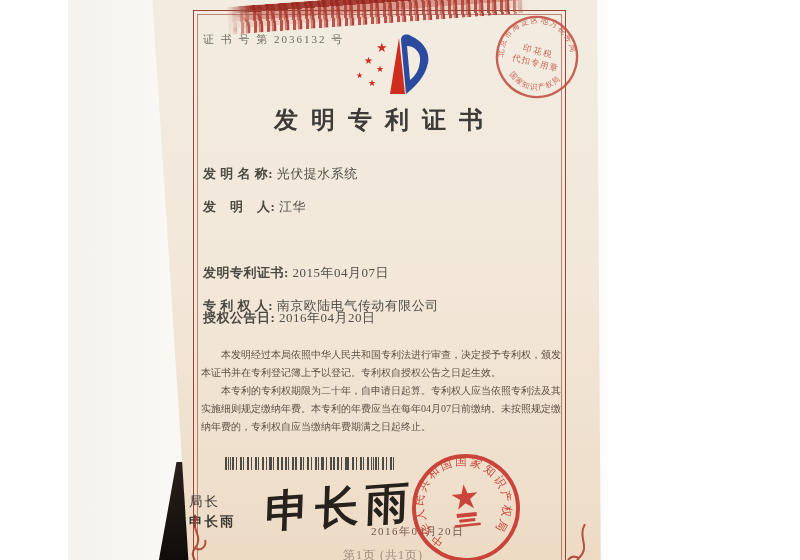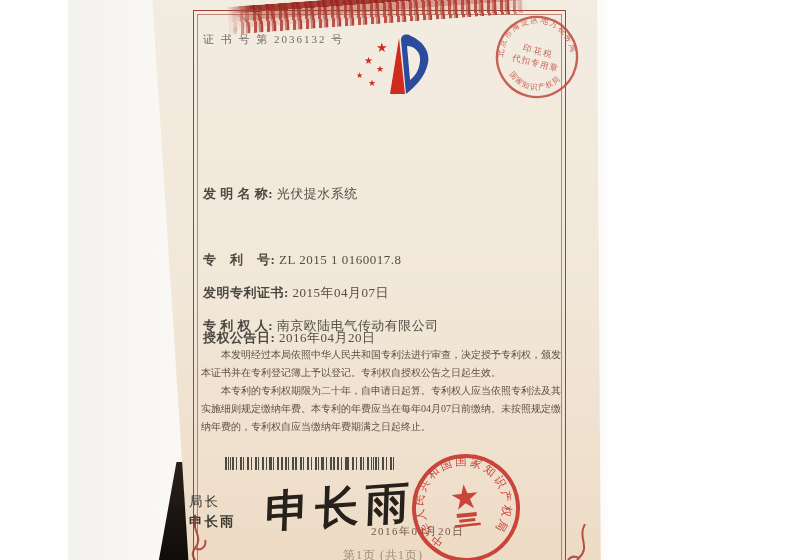"发明专利证书" div.title { html: none -> <div>发明专利证书</div> }
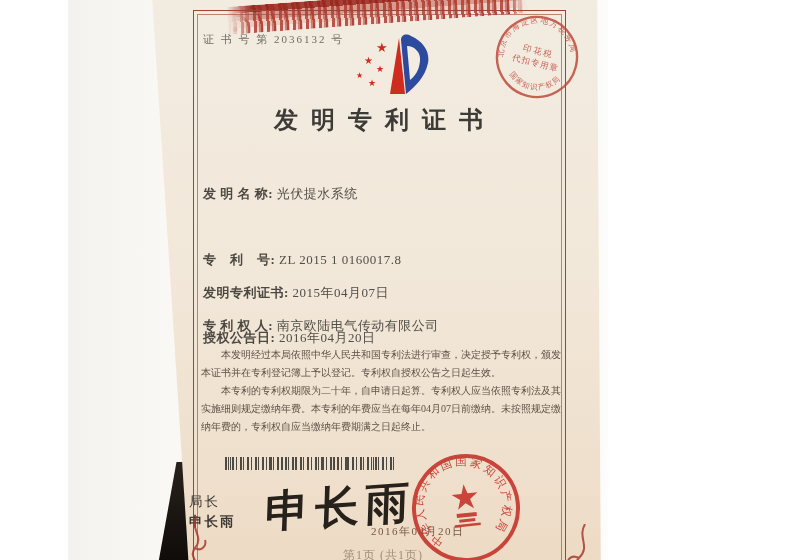"发 明 名 称: 光伏提水系统" .fld { margin-top: 20px -> none }
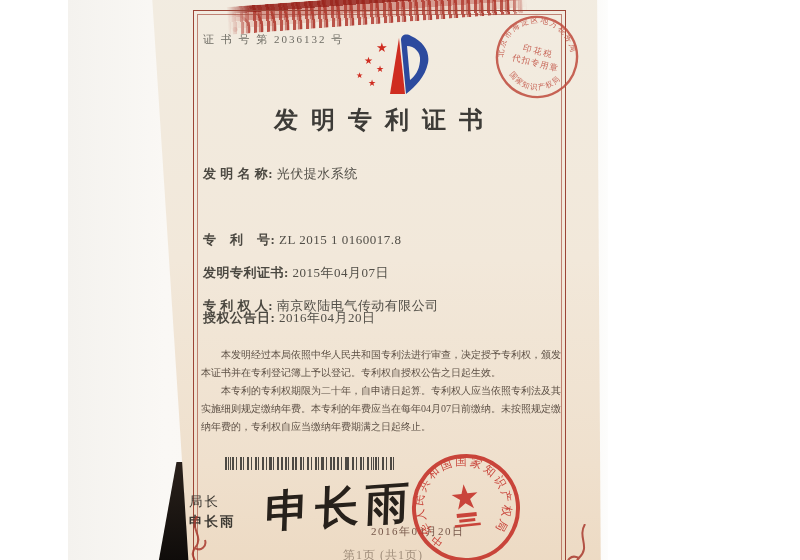"发 明 人: 江华" div.fld { html: none -> <div> <b>发 明 人: </b><span>江华</span> </div> }
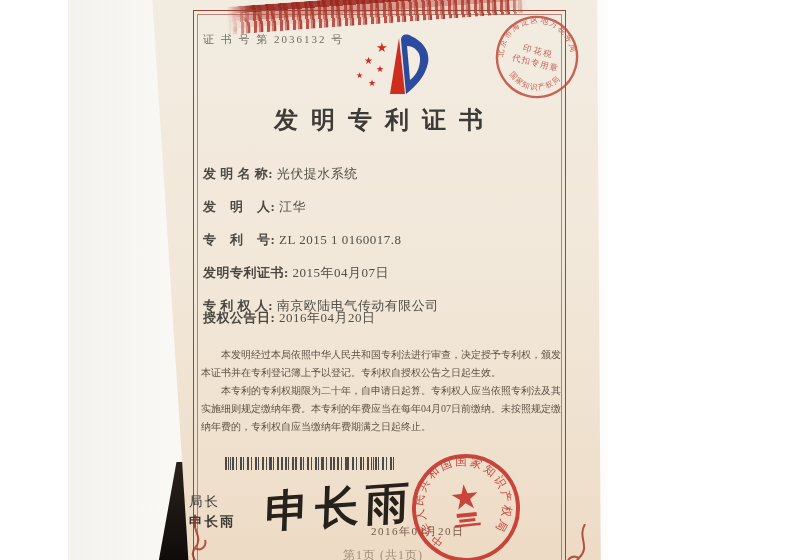"专 利 号: ZL 2015" div.fld { html: <div> <b>专 利 号: </b><span>ZL 2015 1 0160017.8</span> </div> -> none }
